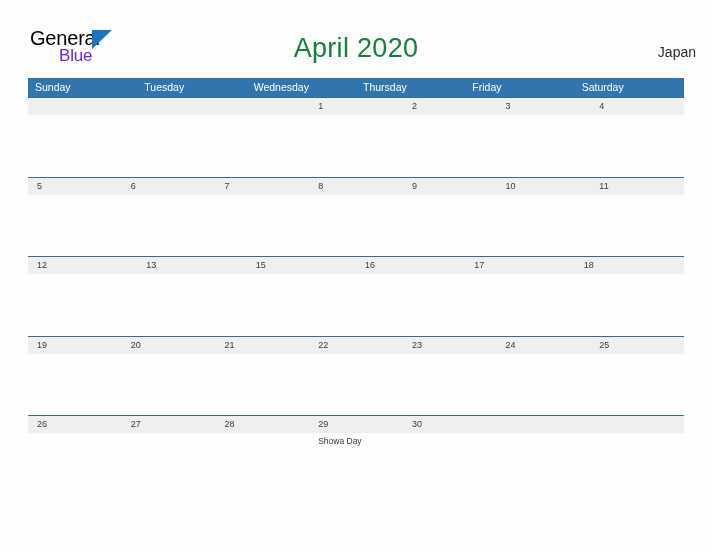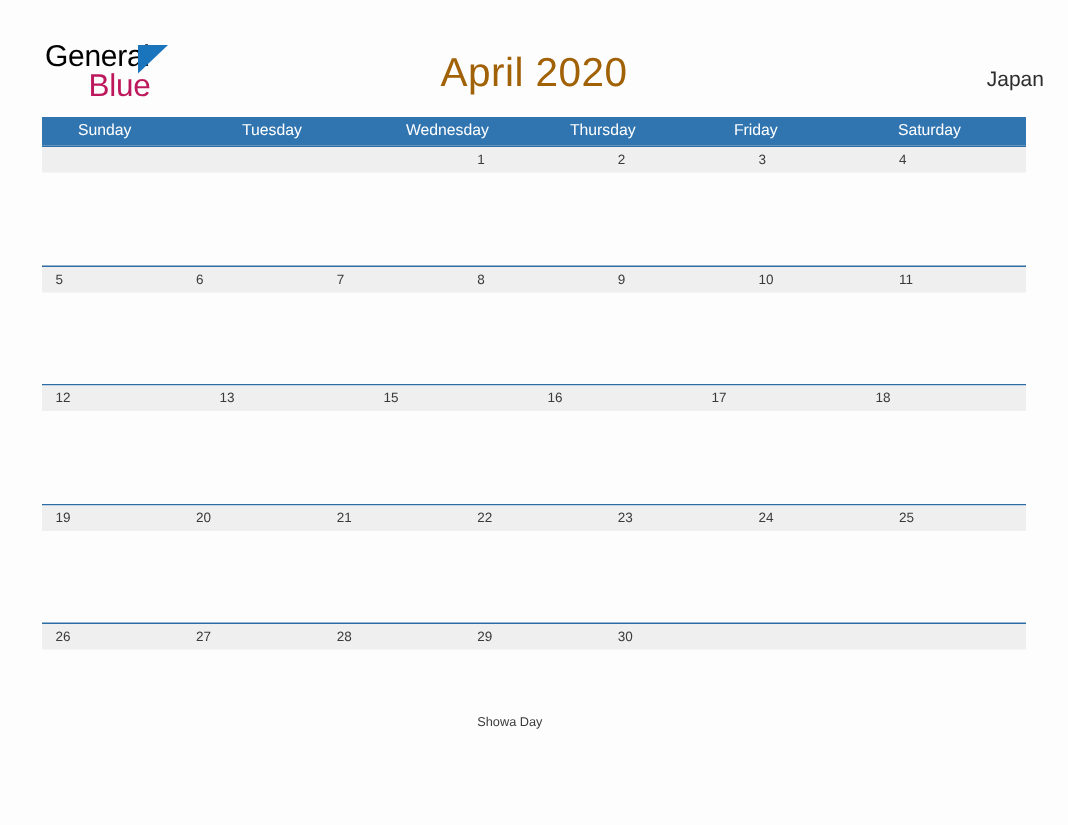"Blue" .logo-blue { color: #be185d -> #6d28d9; font-size: 21px -> 17px }
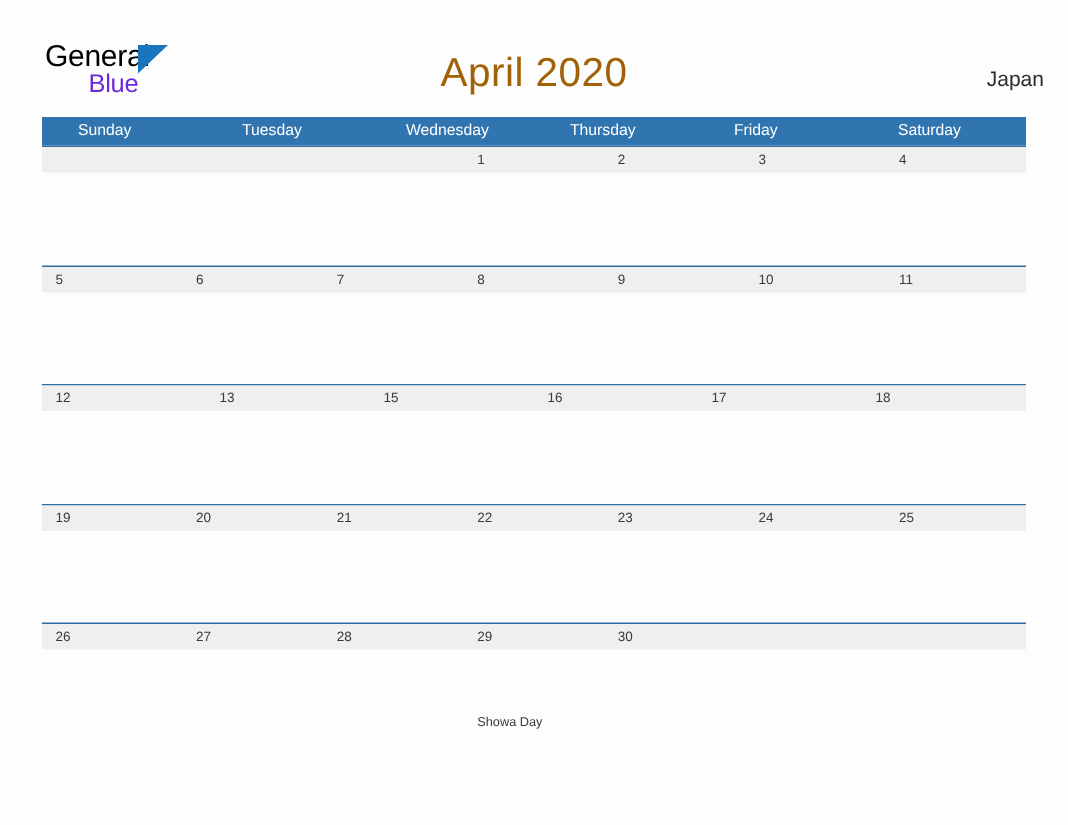"April 2020" .page-title { color: #a16207 -> #15803d }
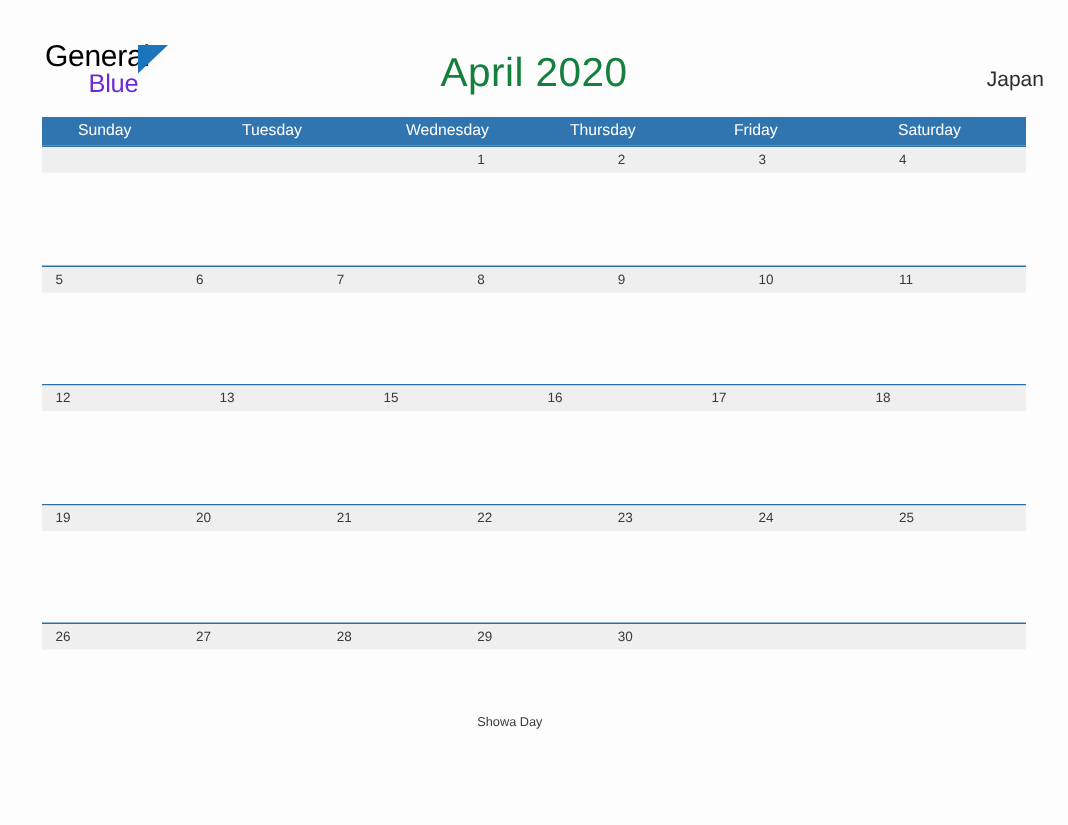"Sunday" .weekday-cell { padding-left: 24px -> 7px }
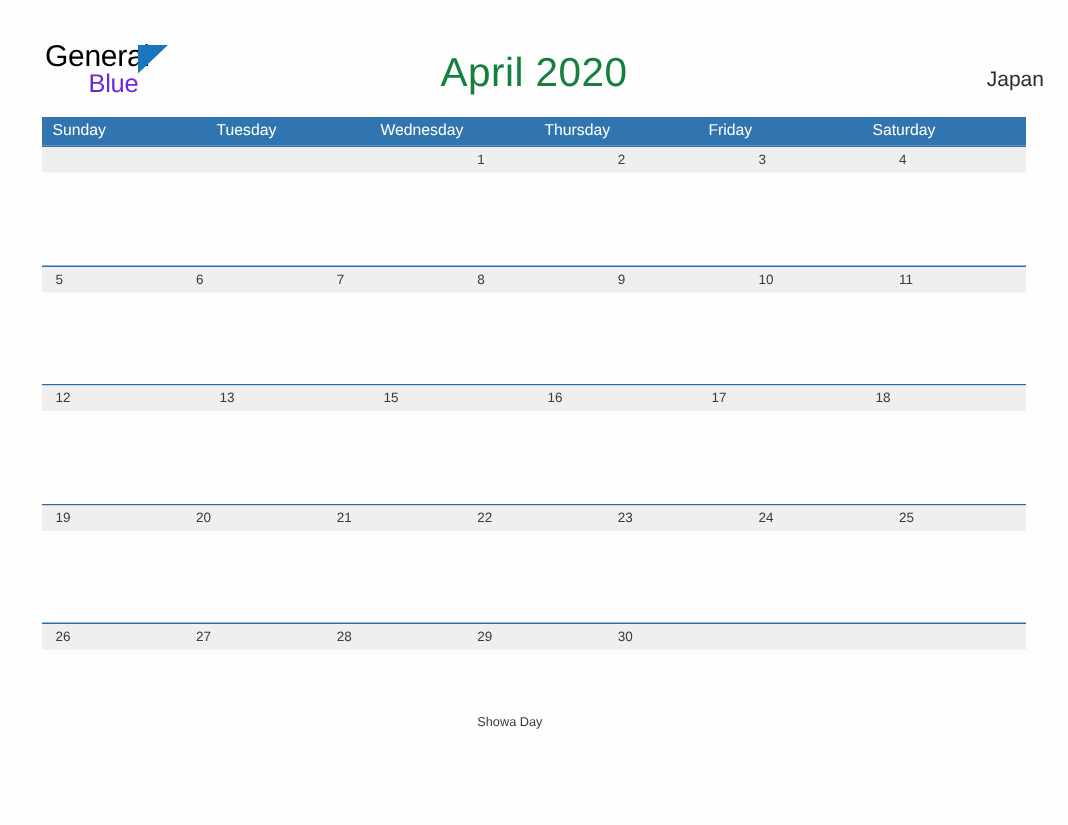"Showa Day" .day-event { margin-top: 40px -> none }
